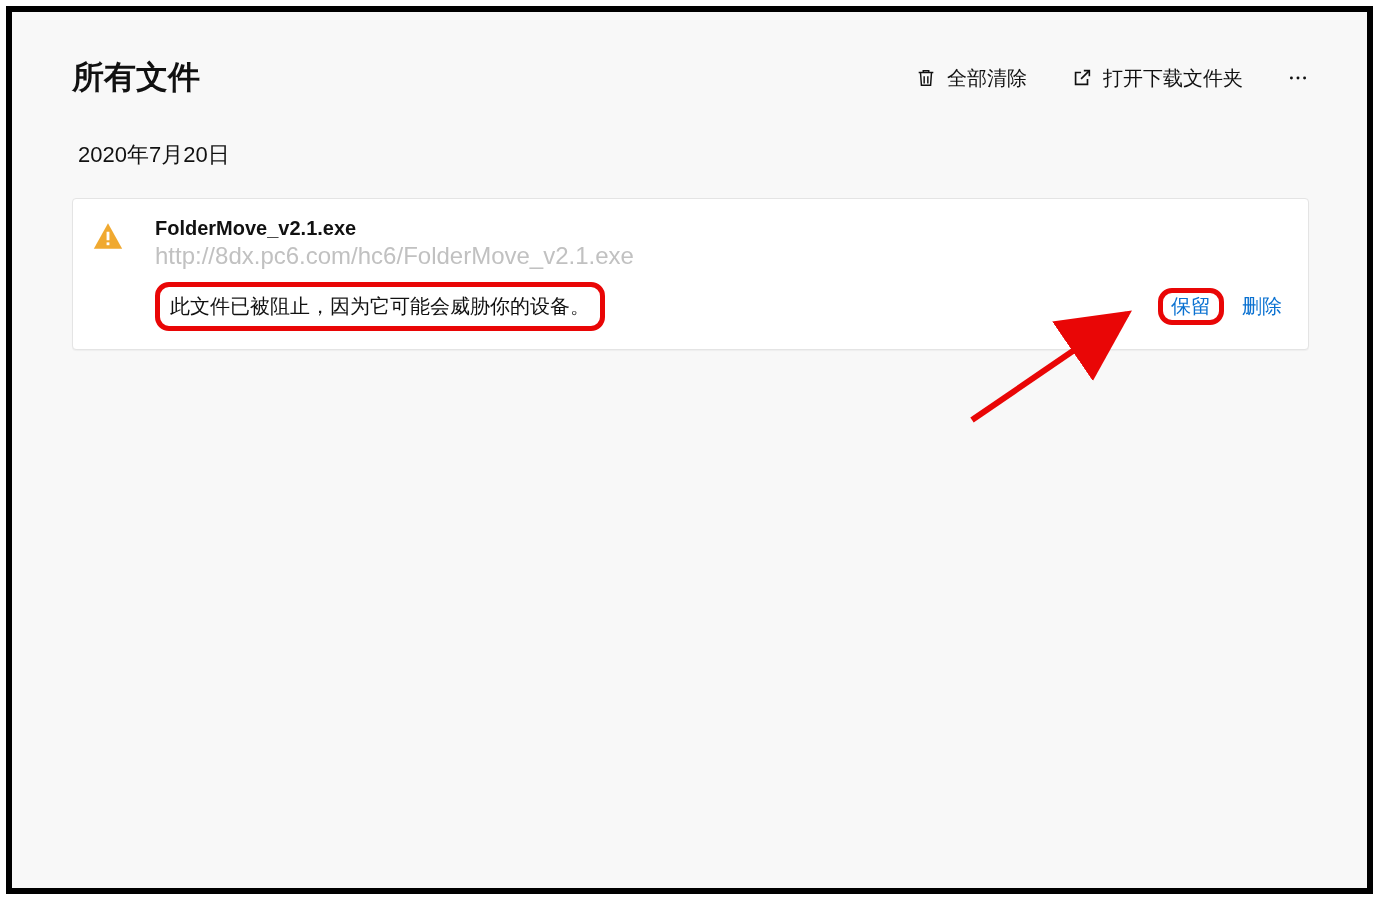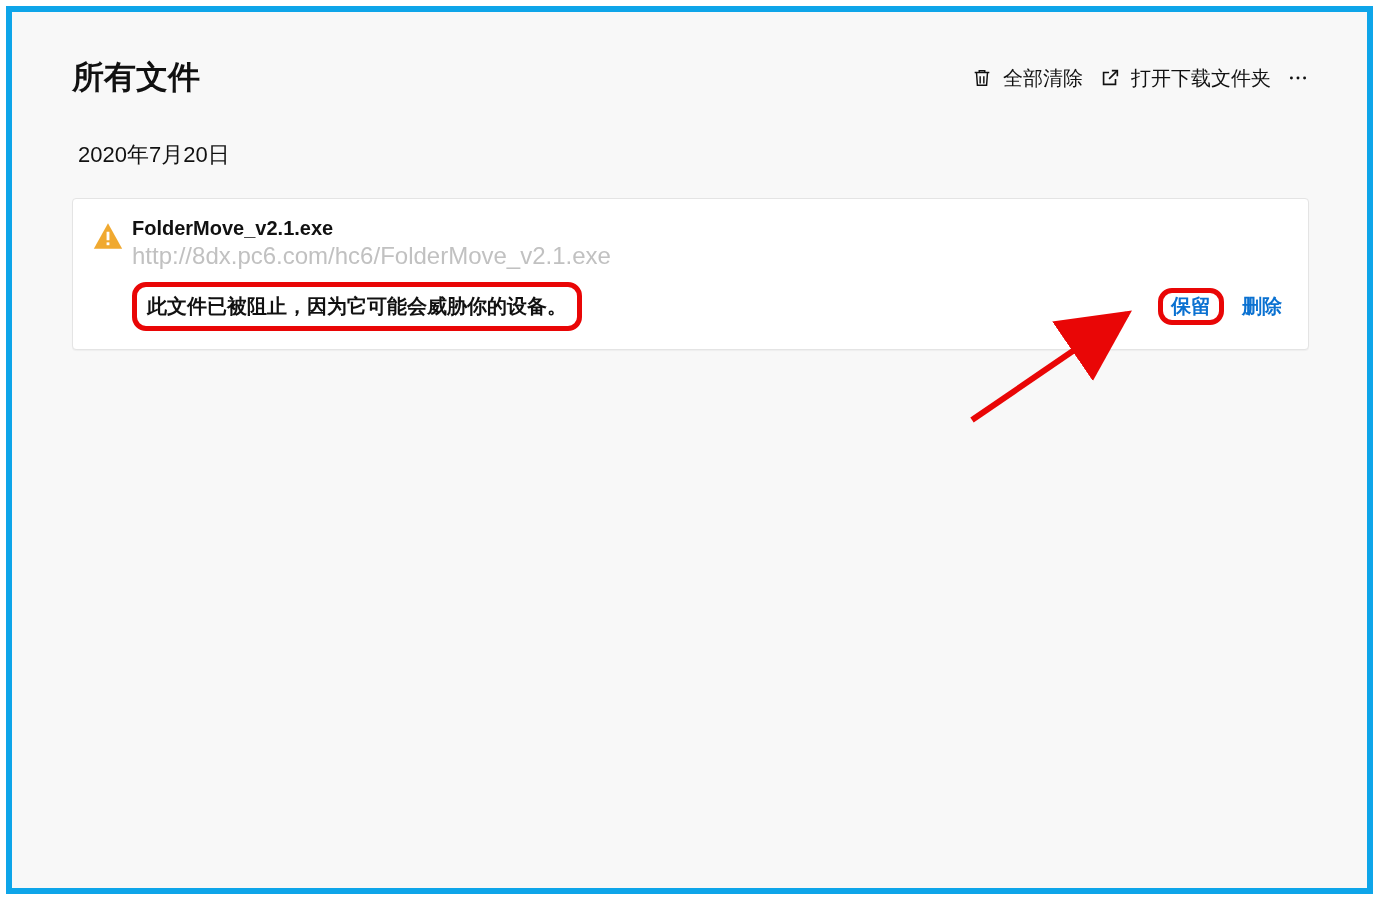"所有文件" .frame { border: 6px solid #0ea5e9 -> 6px solid #000000 }
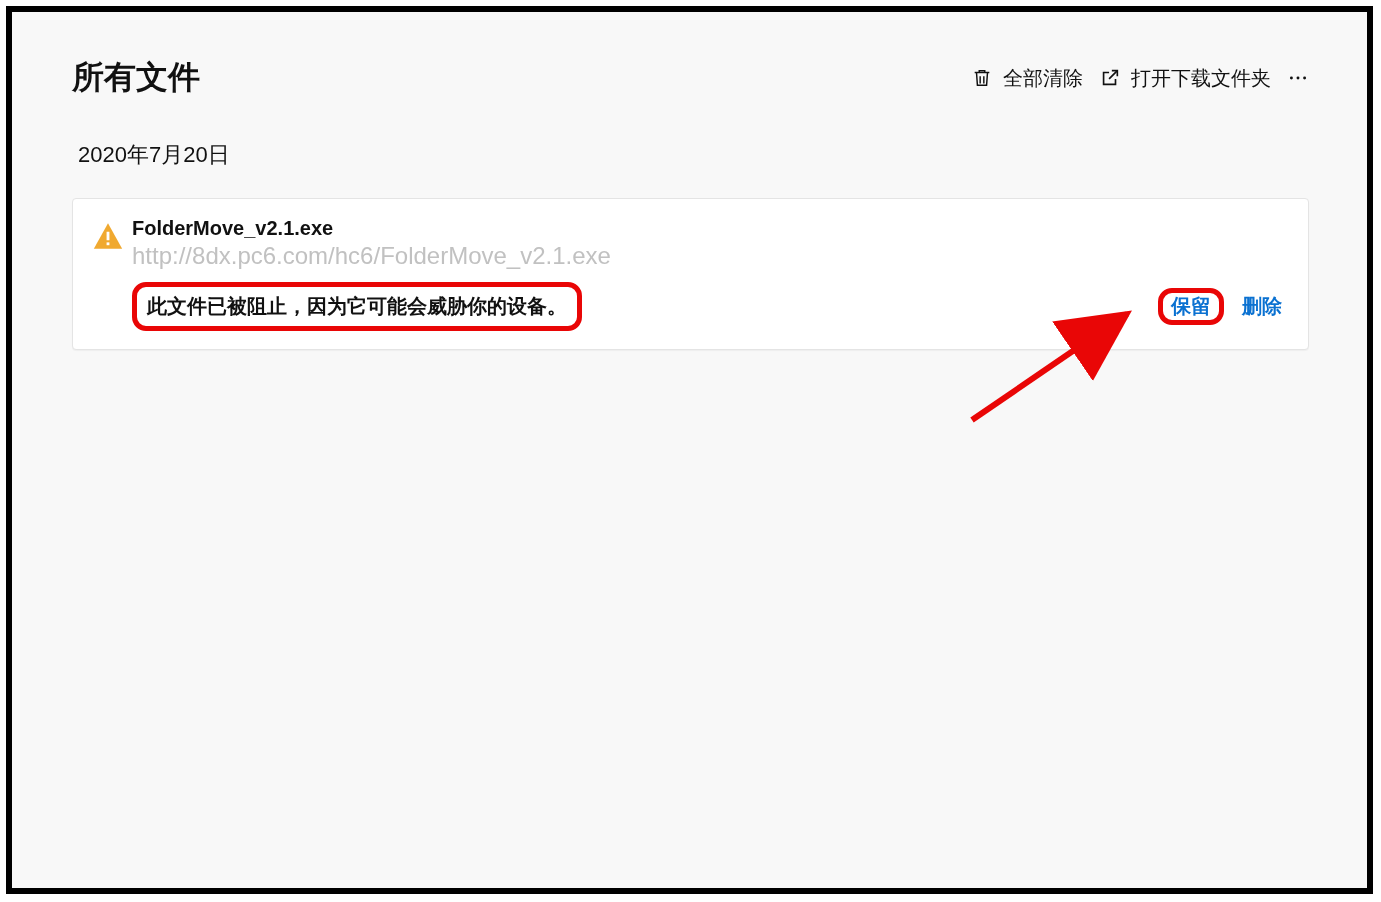"全部清除" .toolbar { gap: 16px -> 44px }
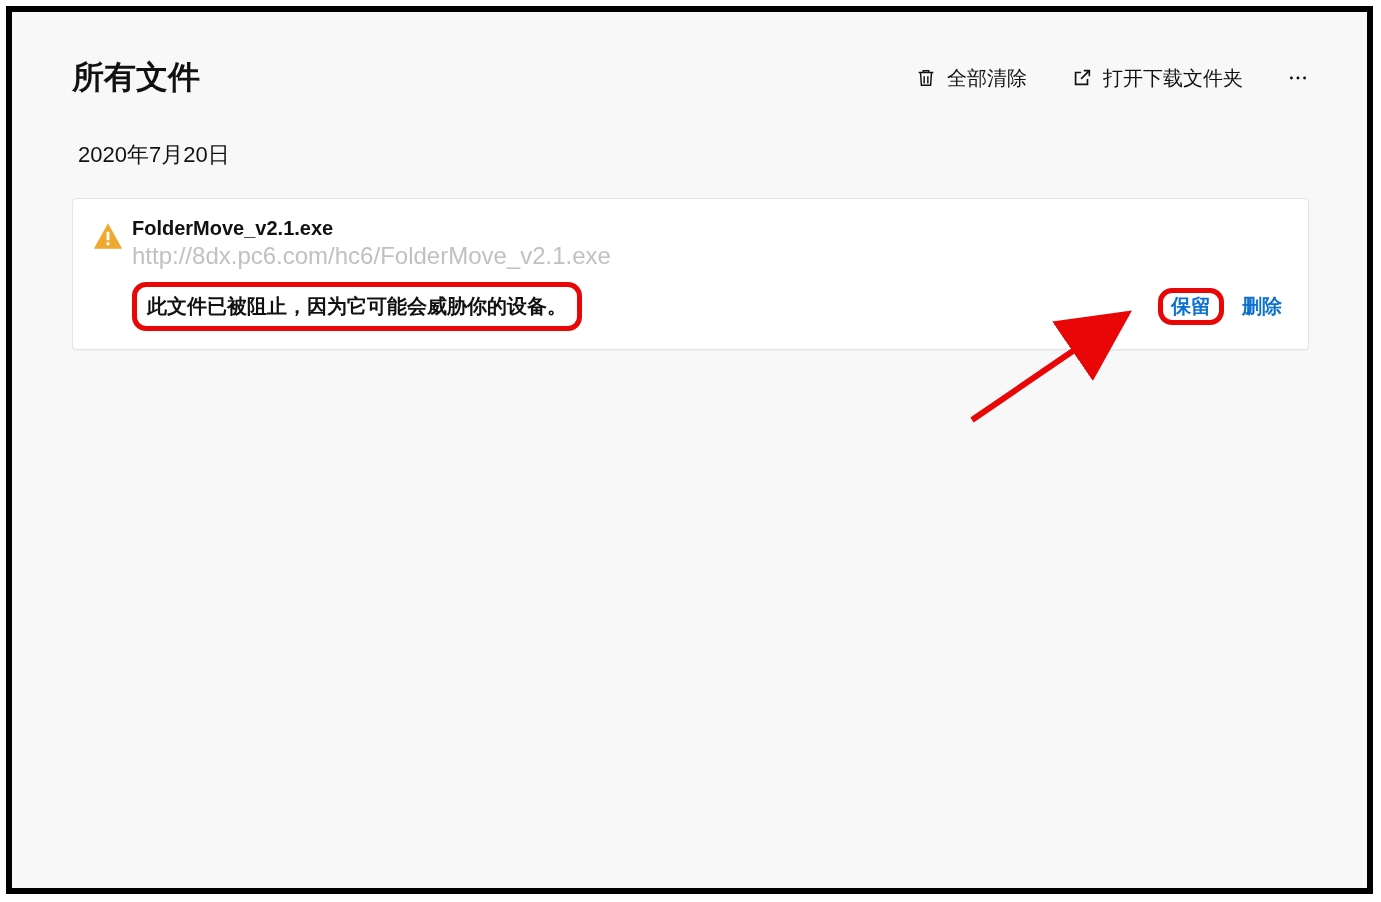"FolderMove_v2.1.exe" .card { gap: 7px -> 30px }
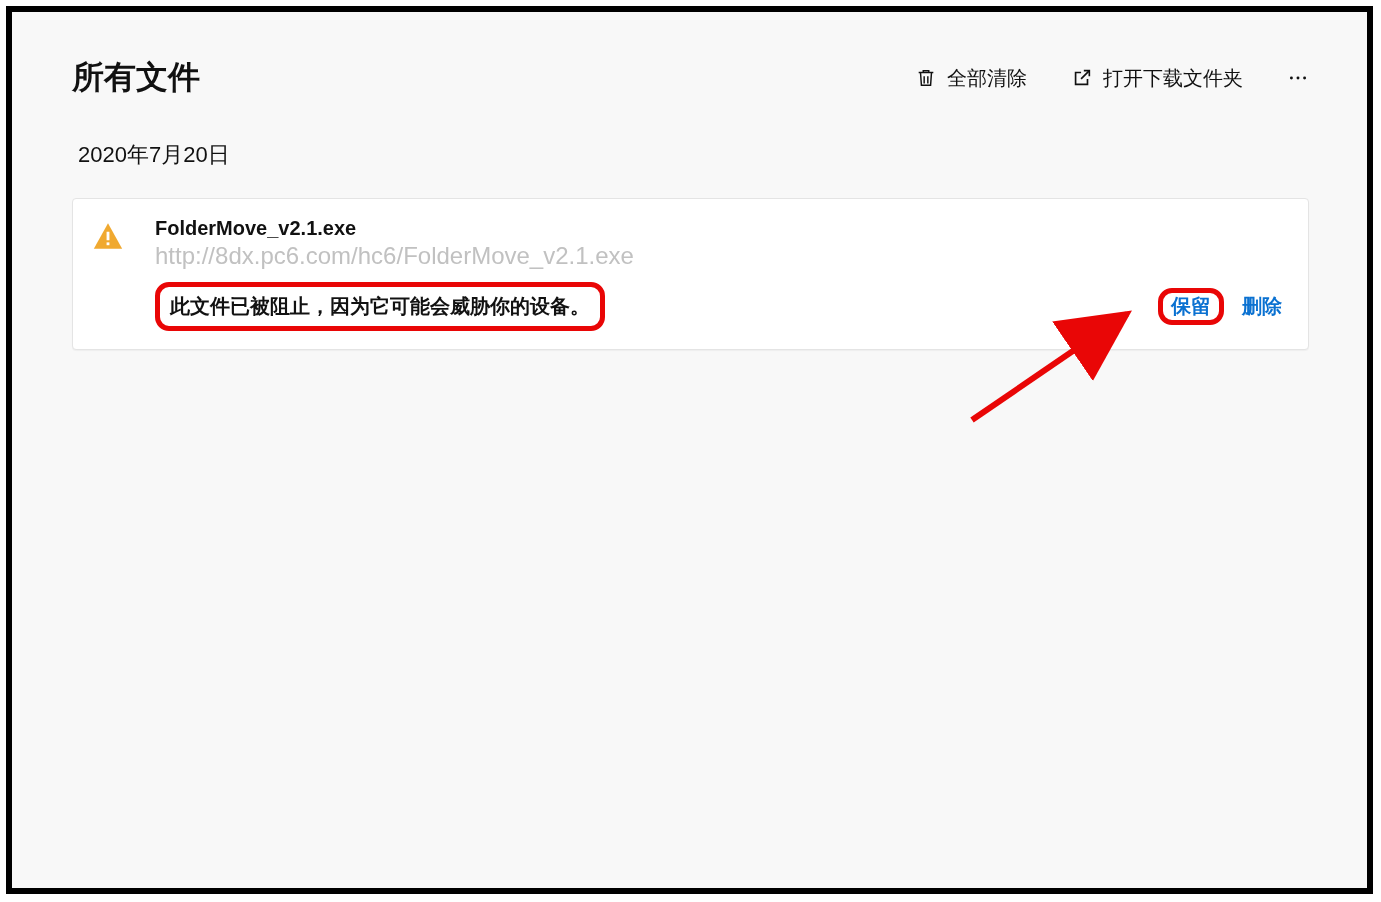"此文件已被阻止，因为它可能会威胁你的设备。" .msg-row { font-weight: bold -> none }
